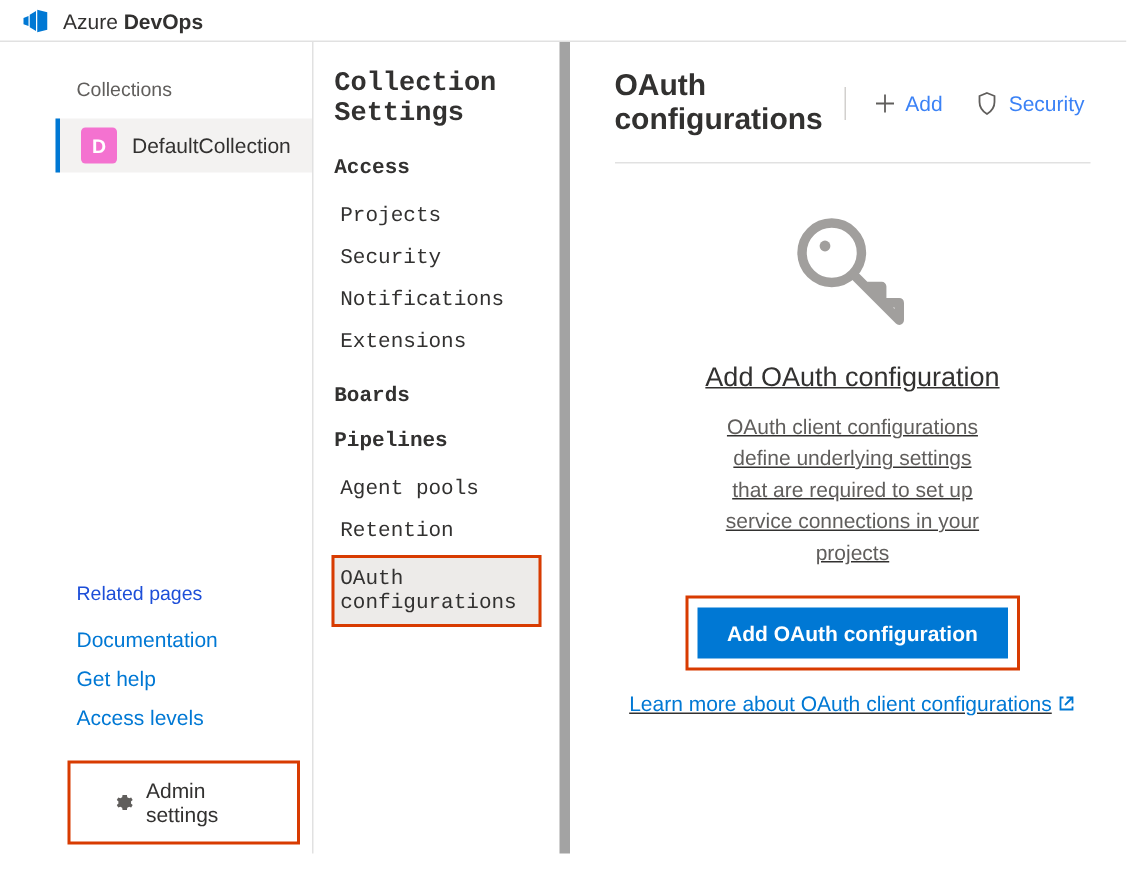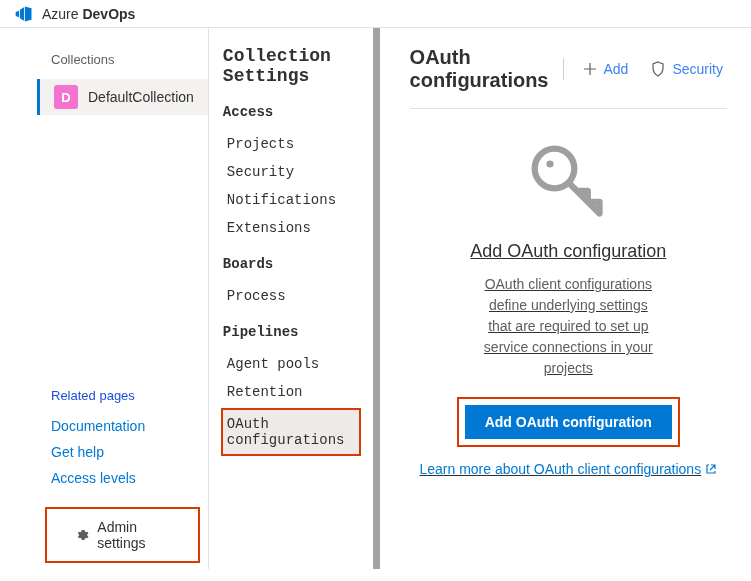"Process" a.nav-item { html: <a>Process</a> -> none }
